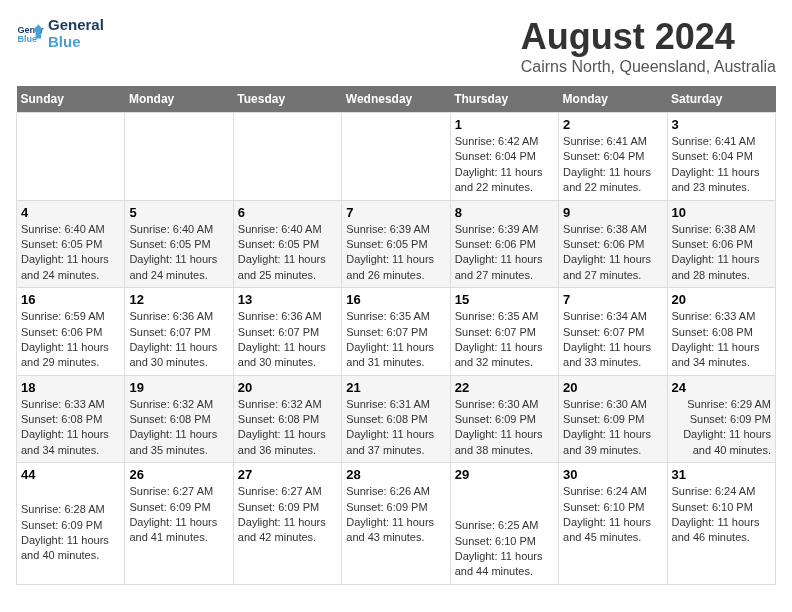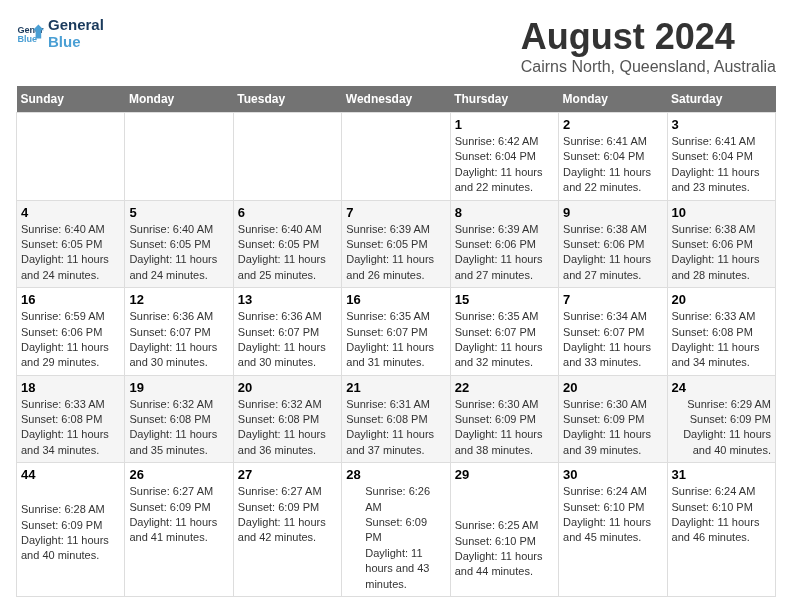"Sunrise: 6:26 AM" div.day-info { margin-left: 19px -> none }
